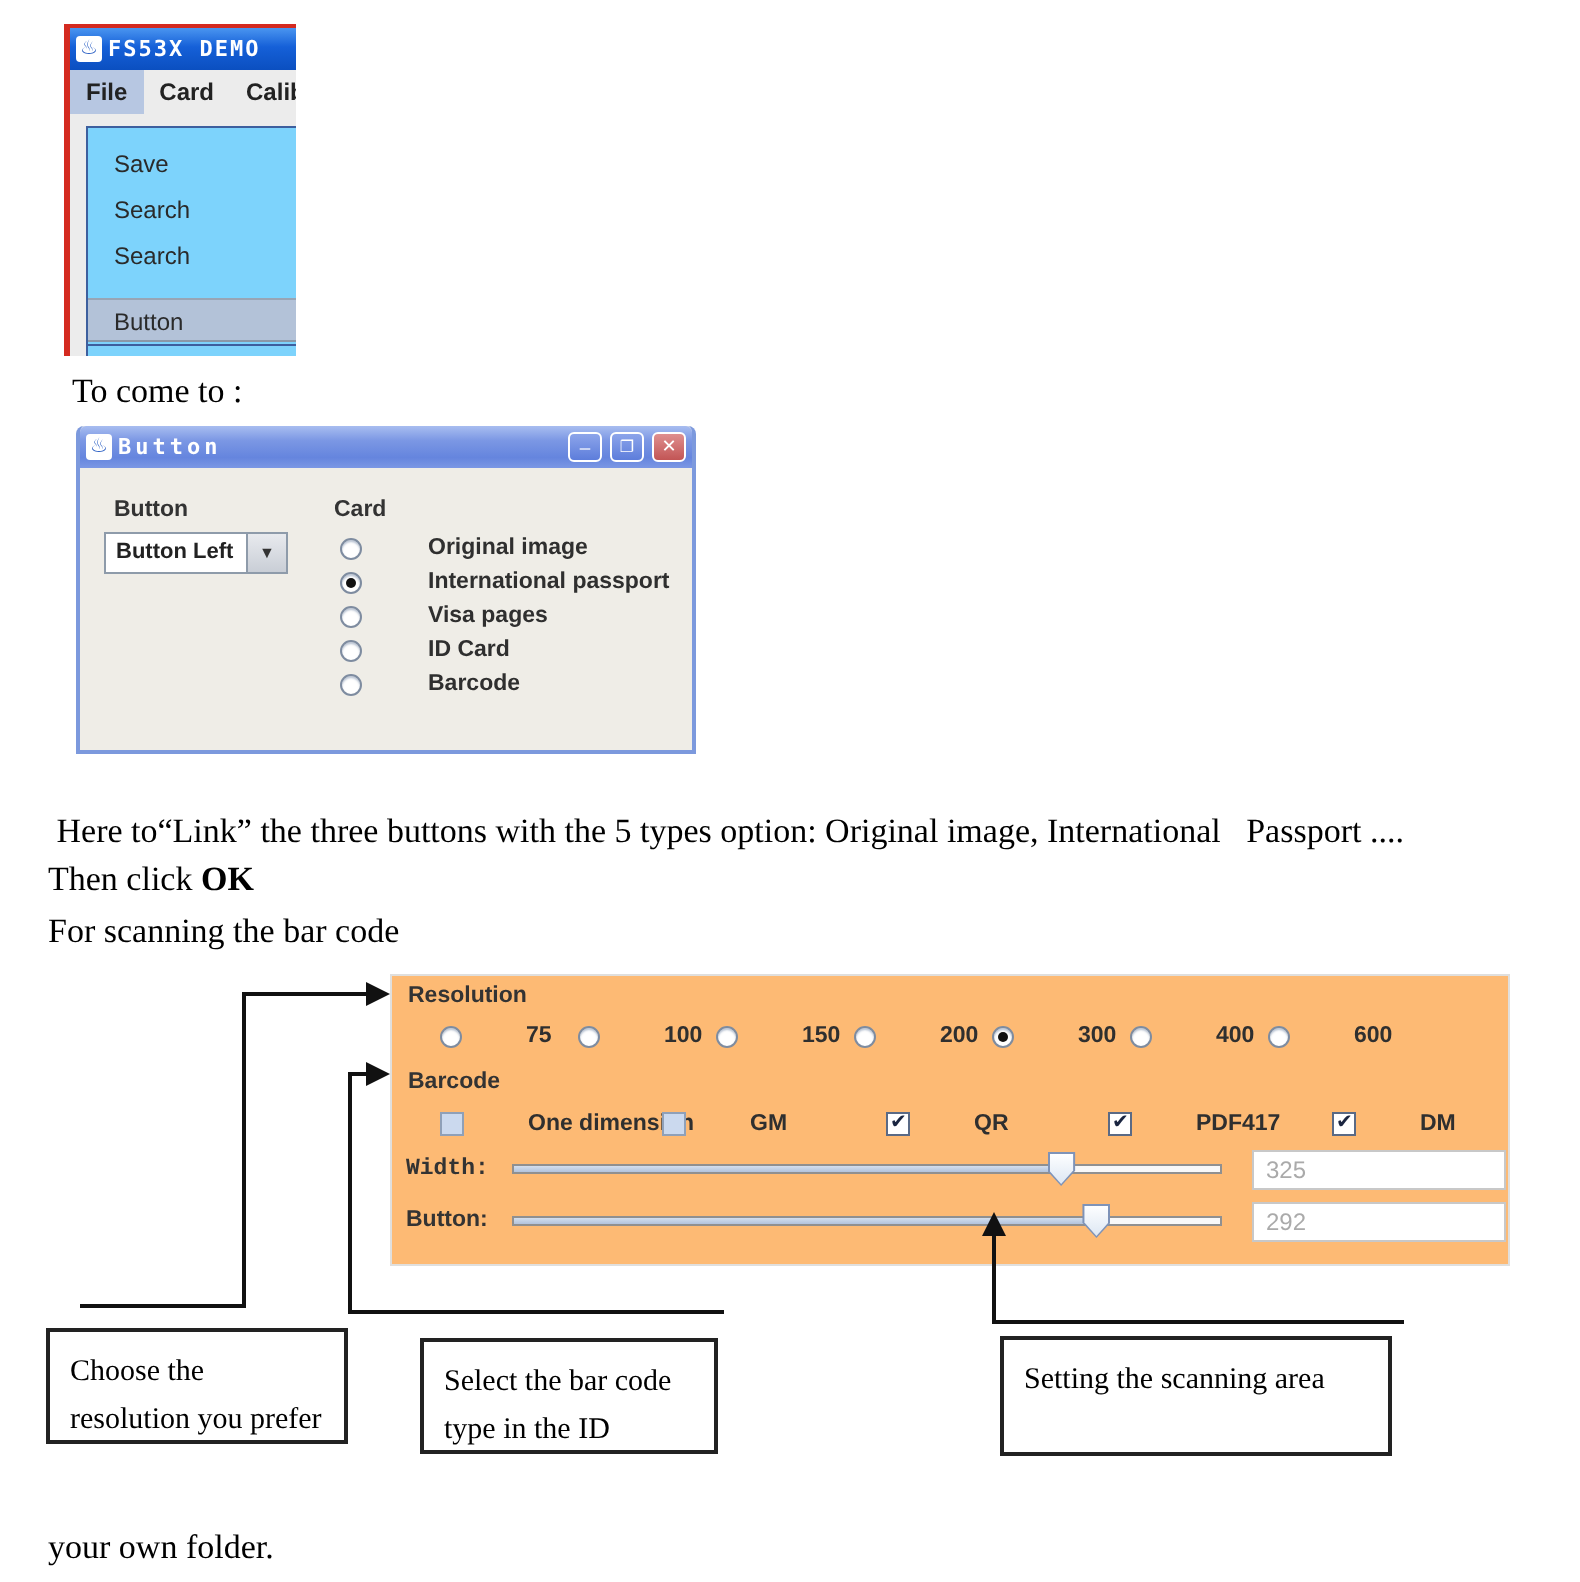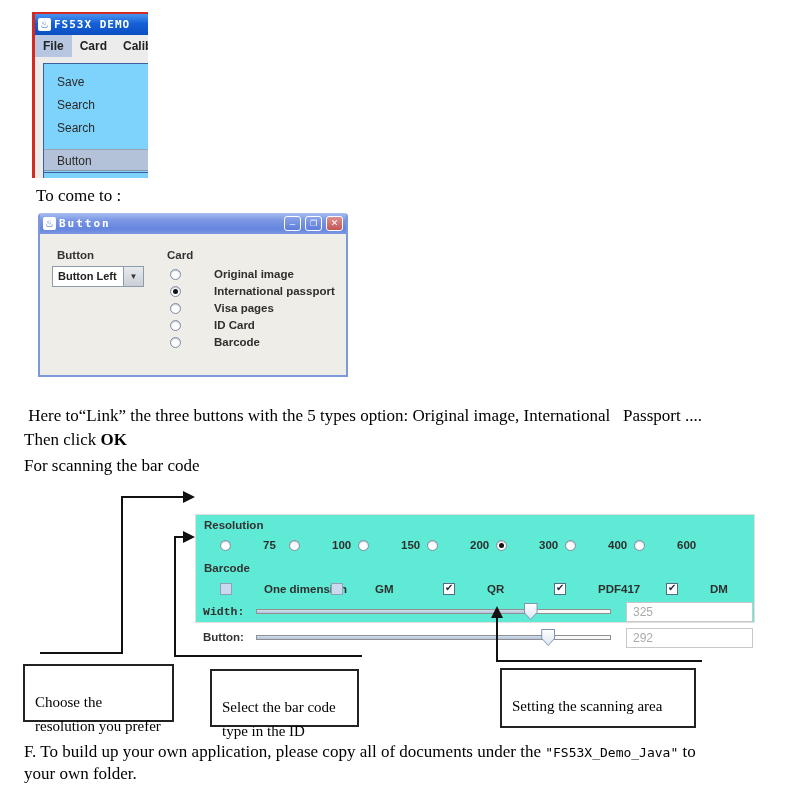"Resolution" #scan-panel { background: #5eead4 -> #fdba74; height: 109px -> 146px; top: 514px -> 487px }
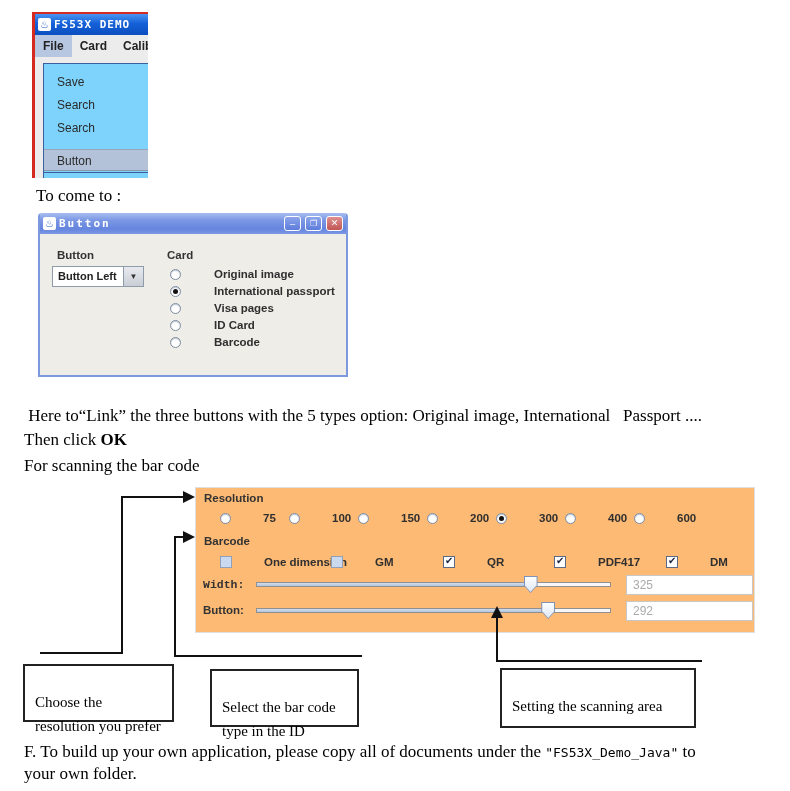"Choose the" .callout { padding: 24px 10px -> 8px 10px }
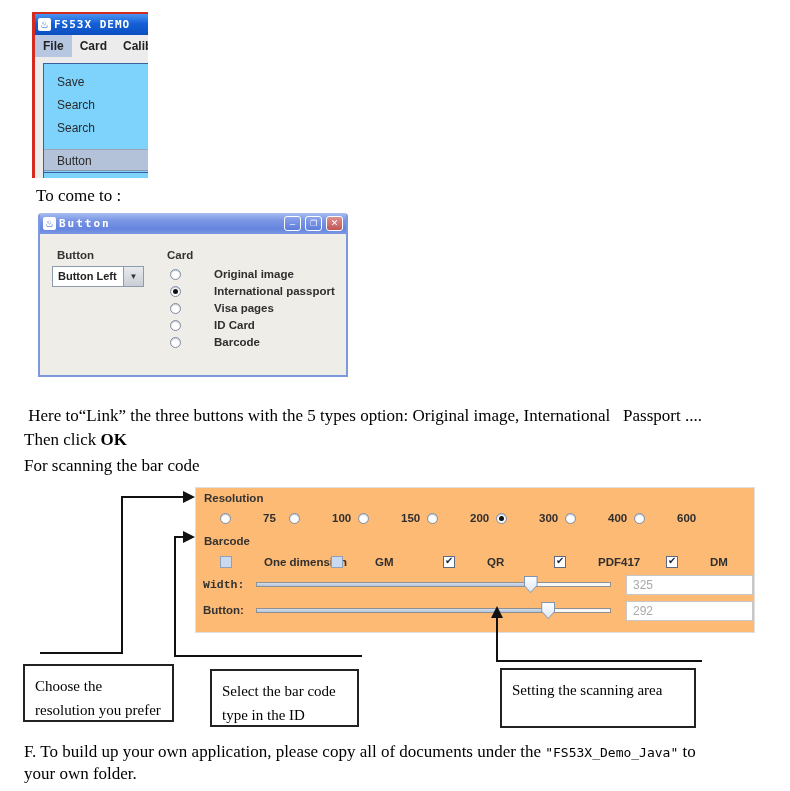"F. To build up your" div.abs { html: <div><span>F. To build up your own application, please copy all of documents under the </span><span>"FS53X_Demo_Java"</span><span> to</span></div> -> none }
